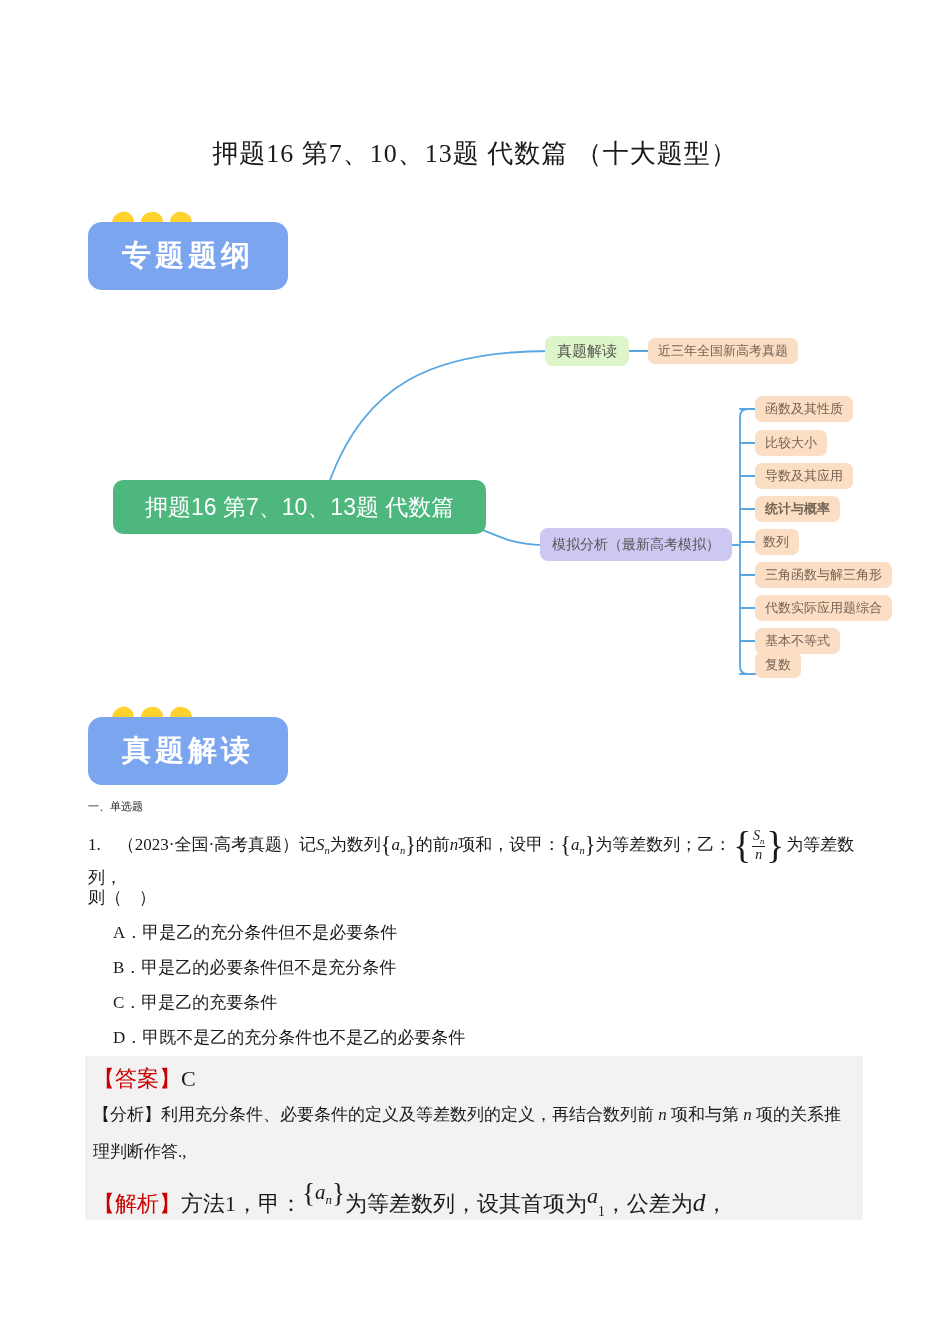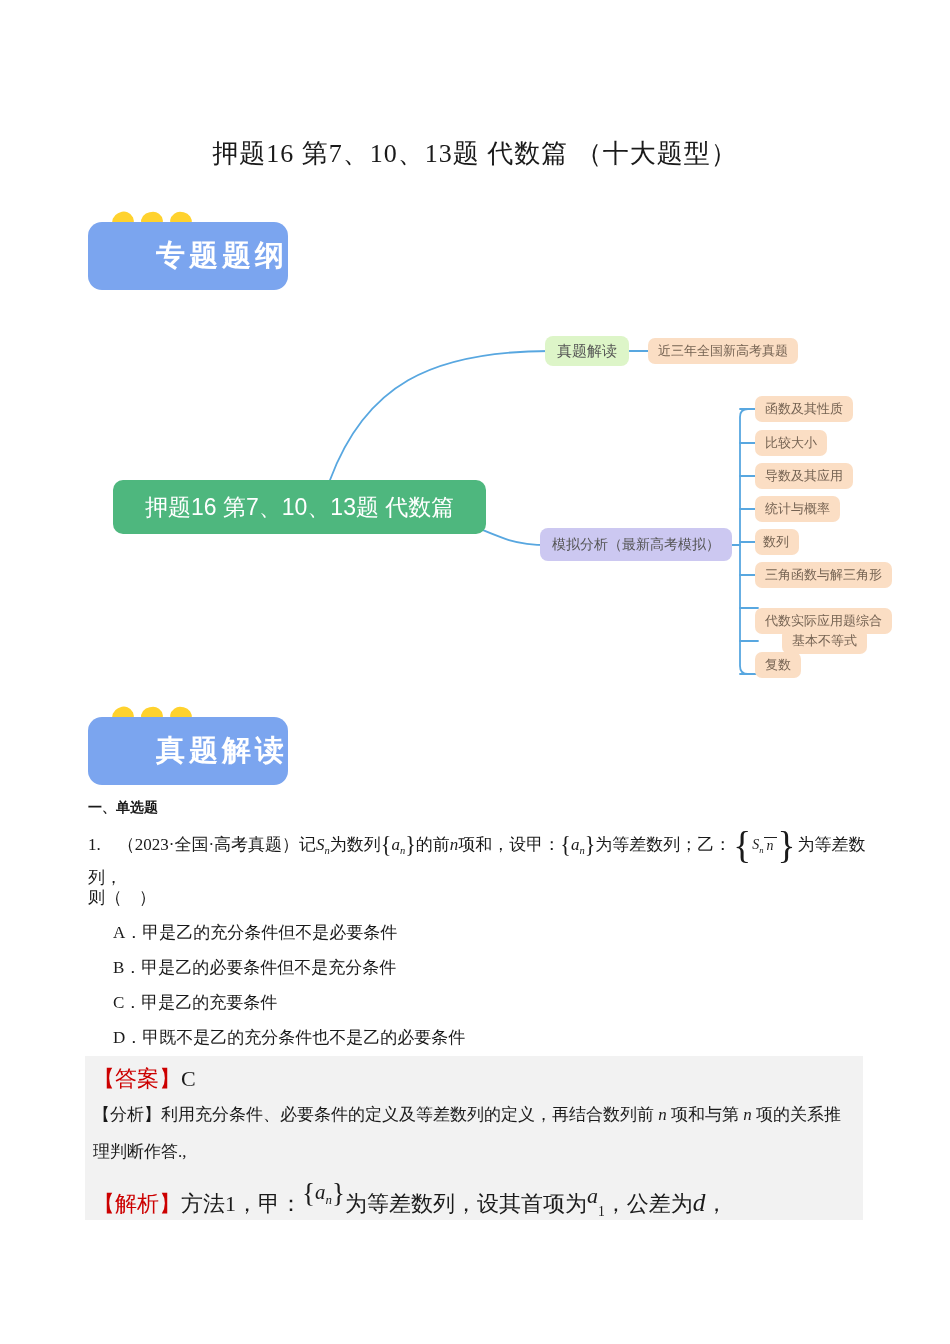"专题题纲" .badge { text-align: right -> center }
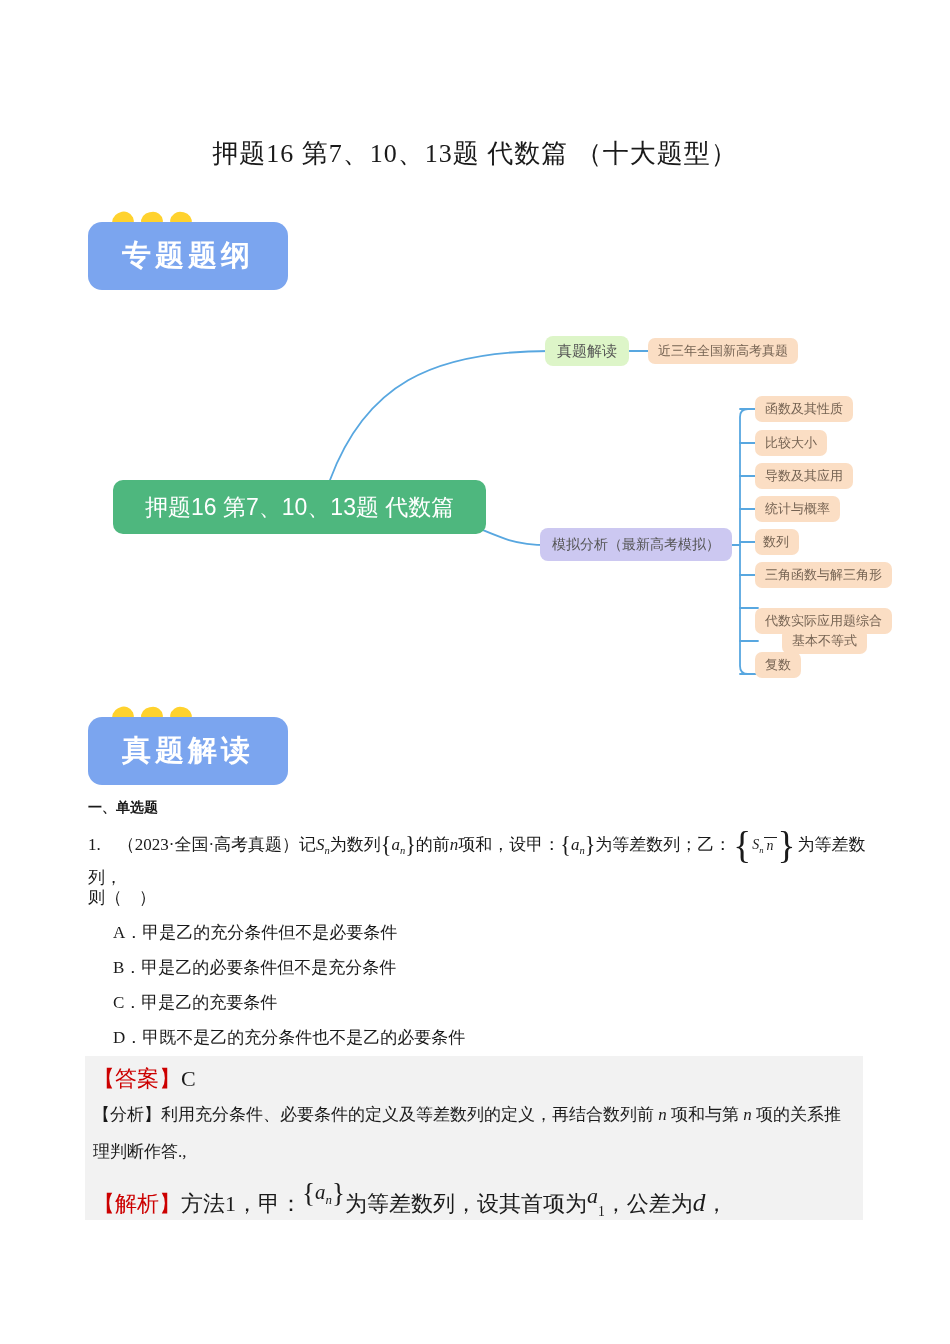"统计与概率" div.node { font-weight: none -> bold }
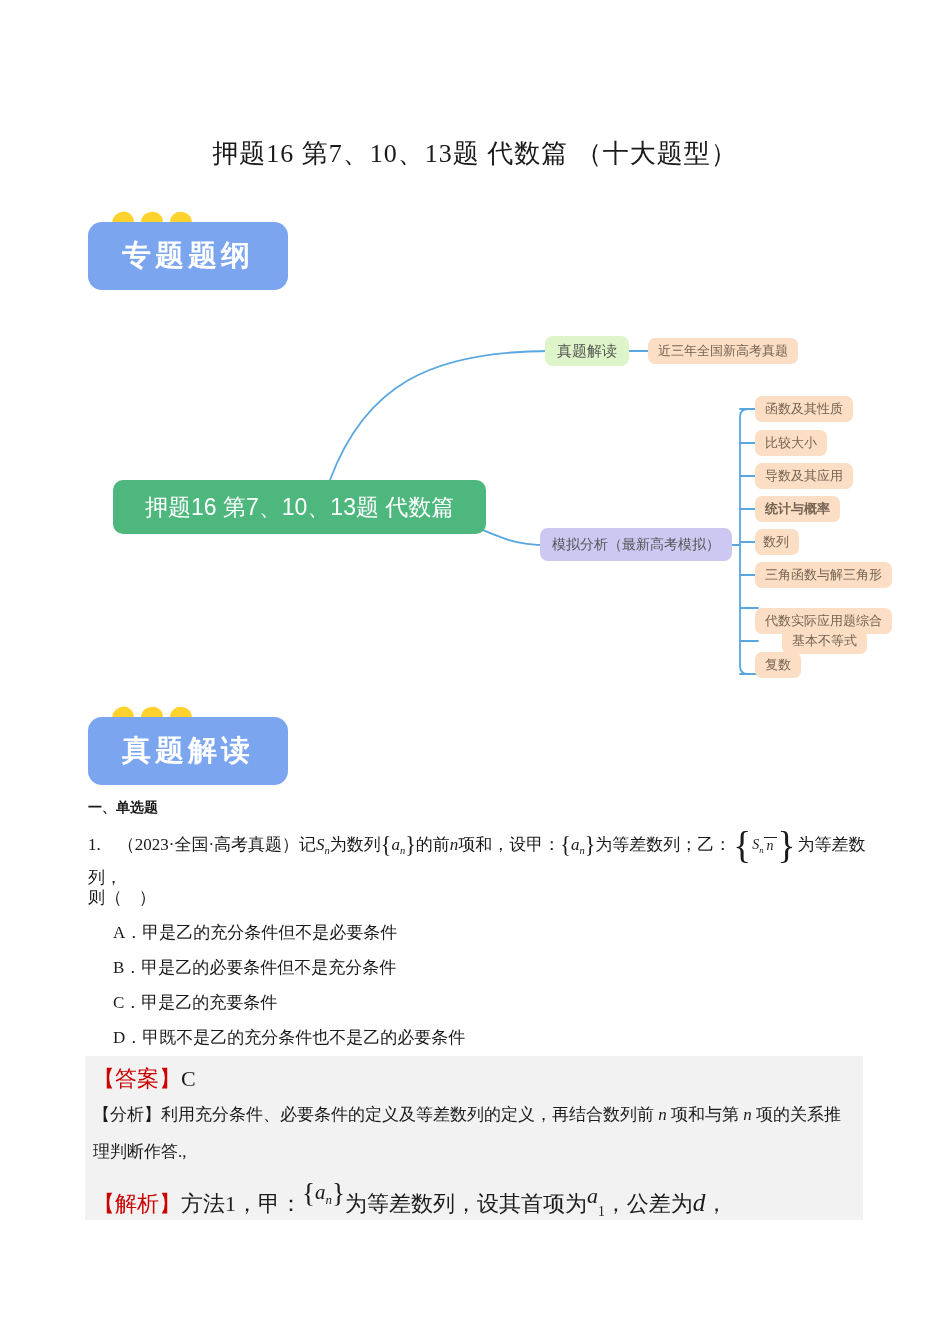"代数实际应用题综合" div.node { top: 288px -> 275px }
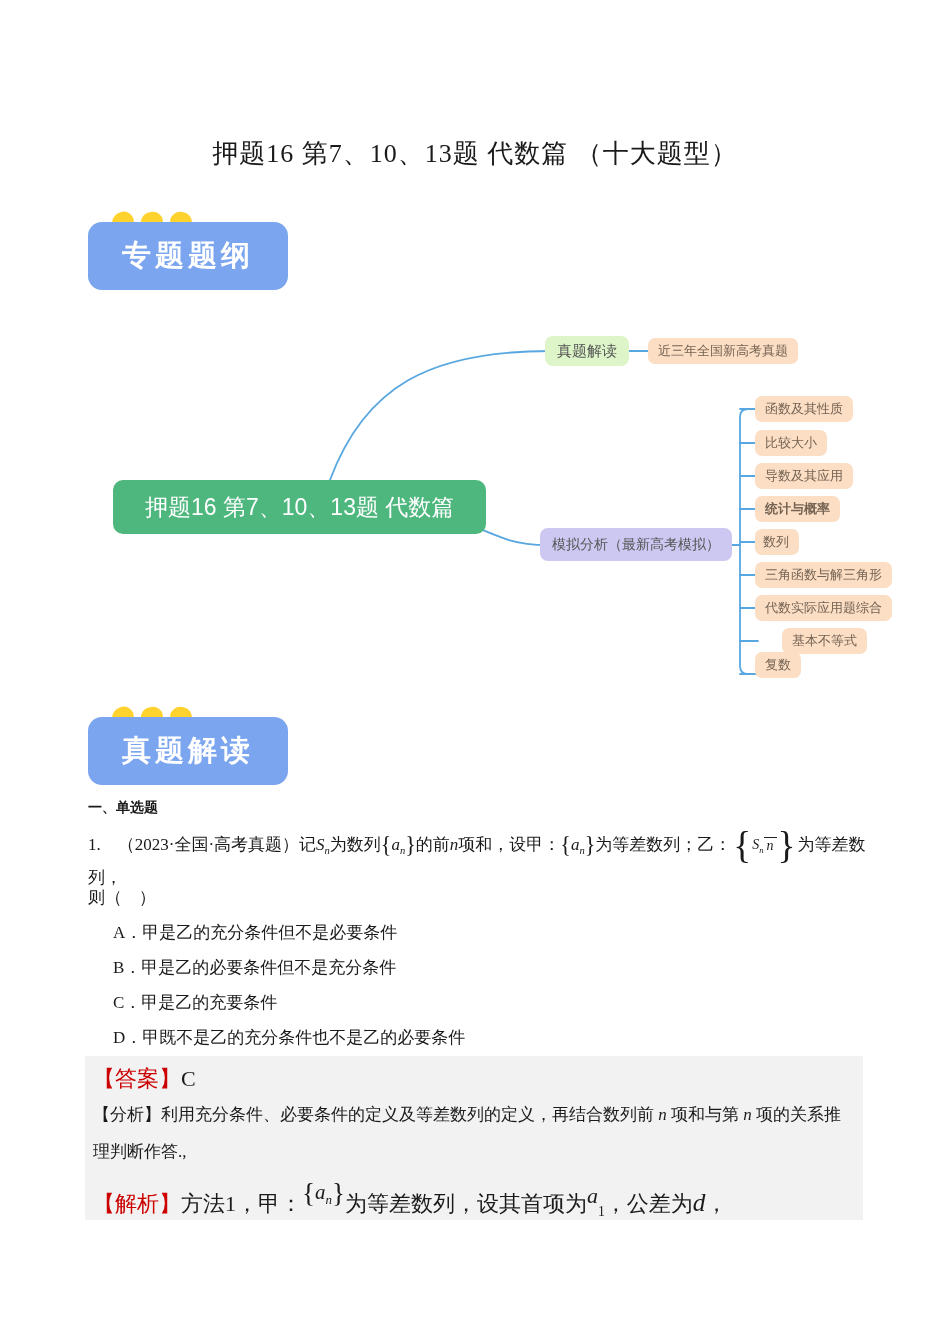"基本不等式" div.node { margin-left: 27px -> none }
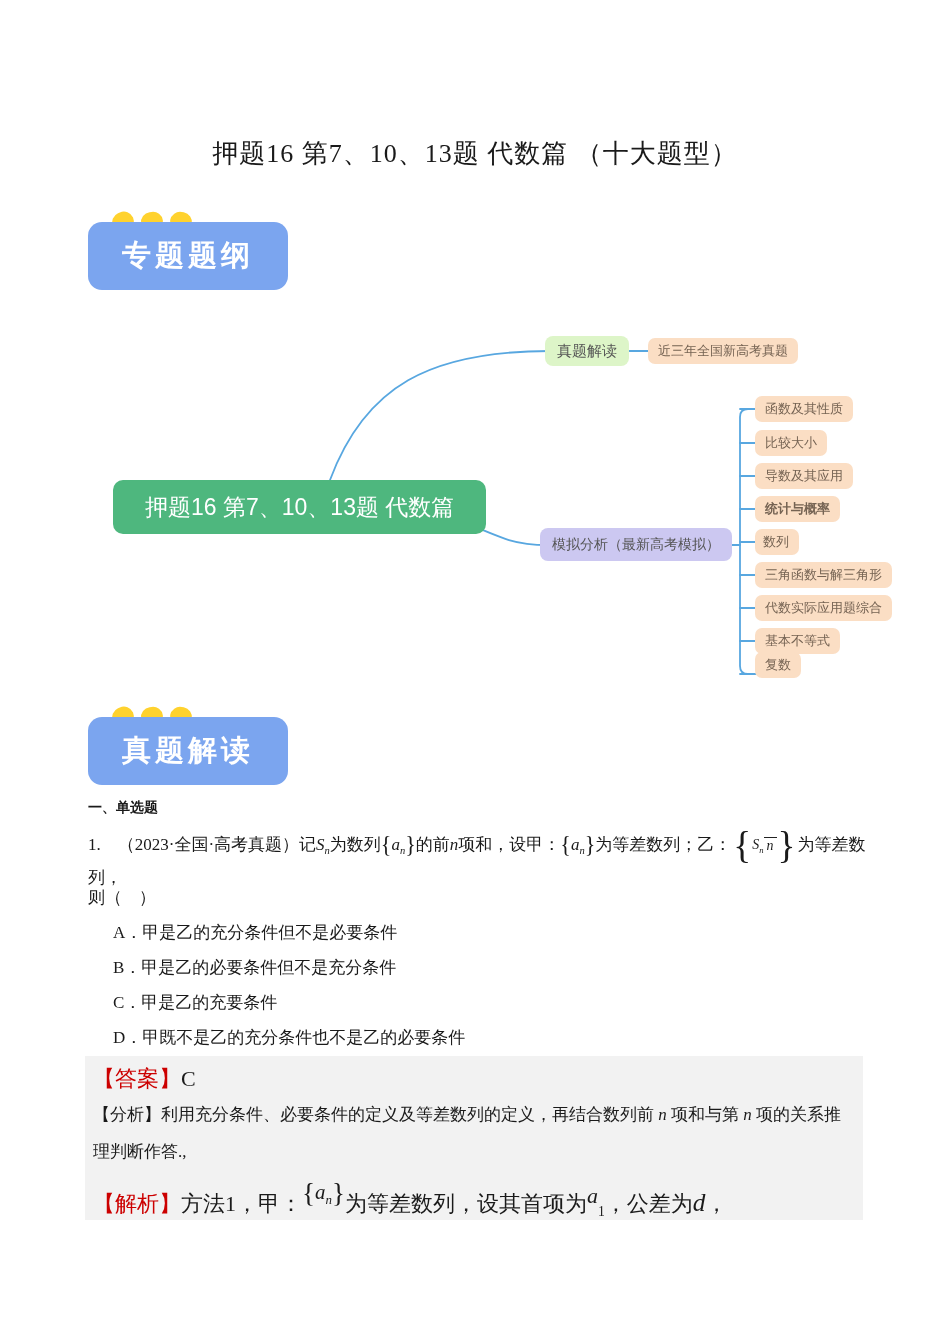"一、单选题" .sec-heading { font-size: 14px -> 11px; font-weight: bold -> normal }
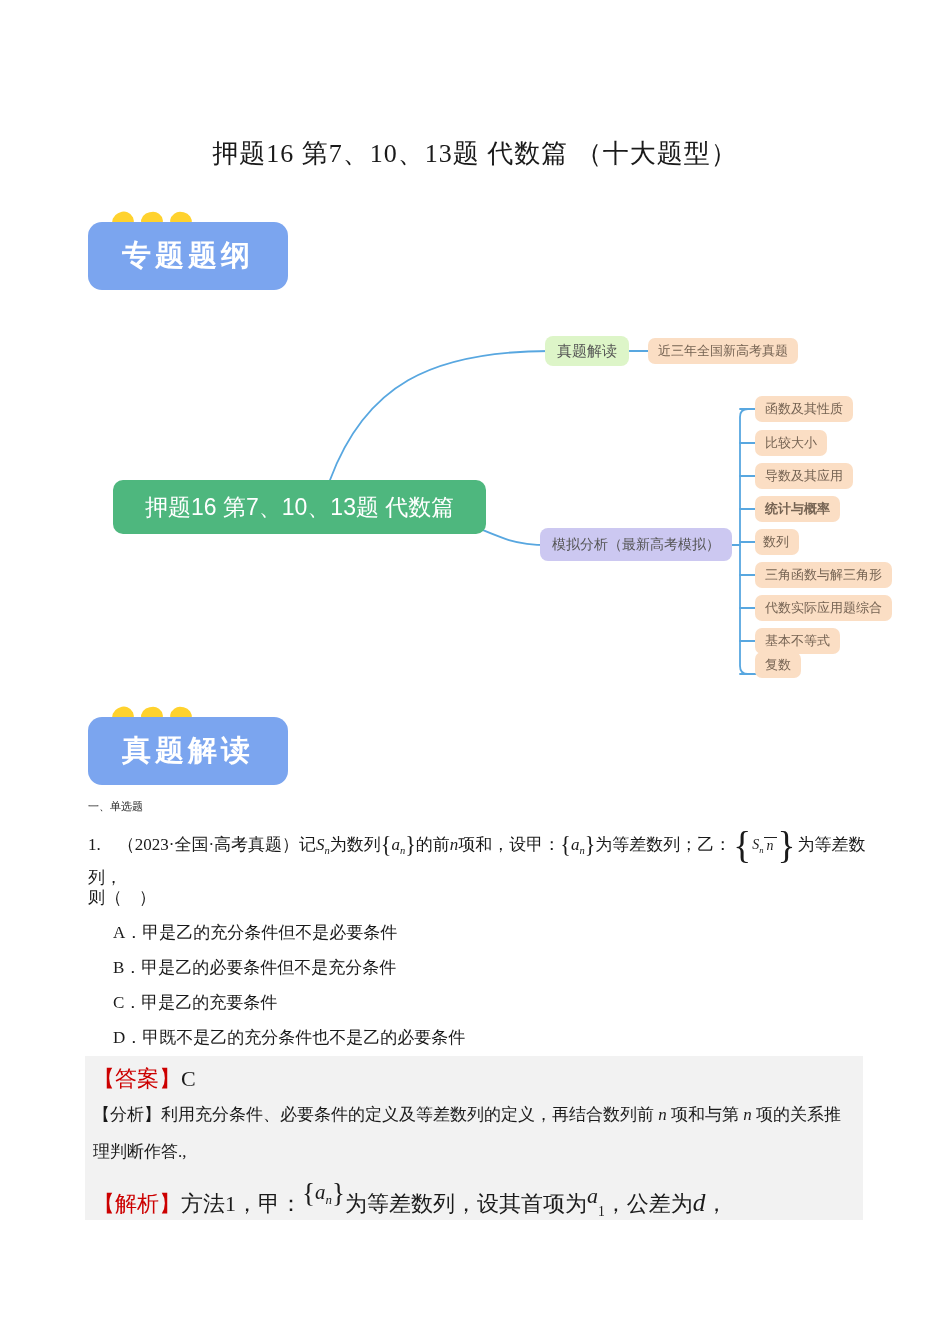"Sn" .frac { flex-direction: row -> column }
